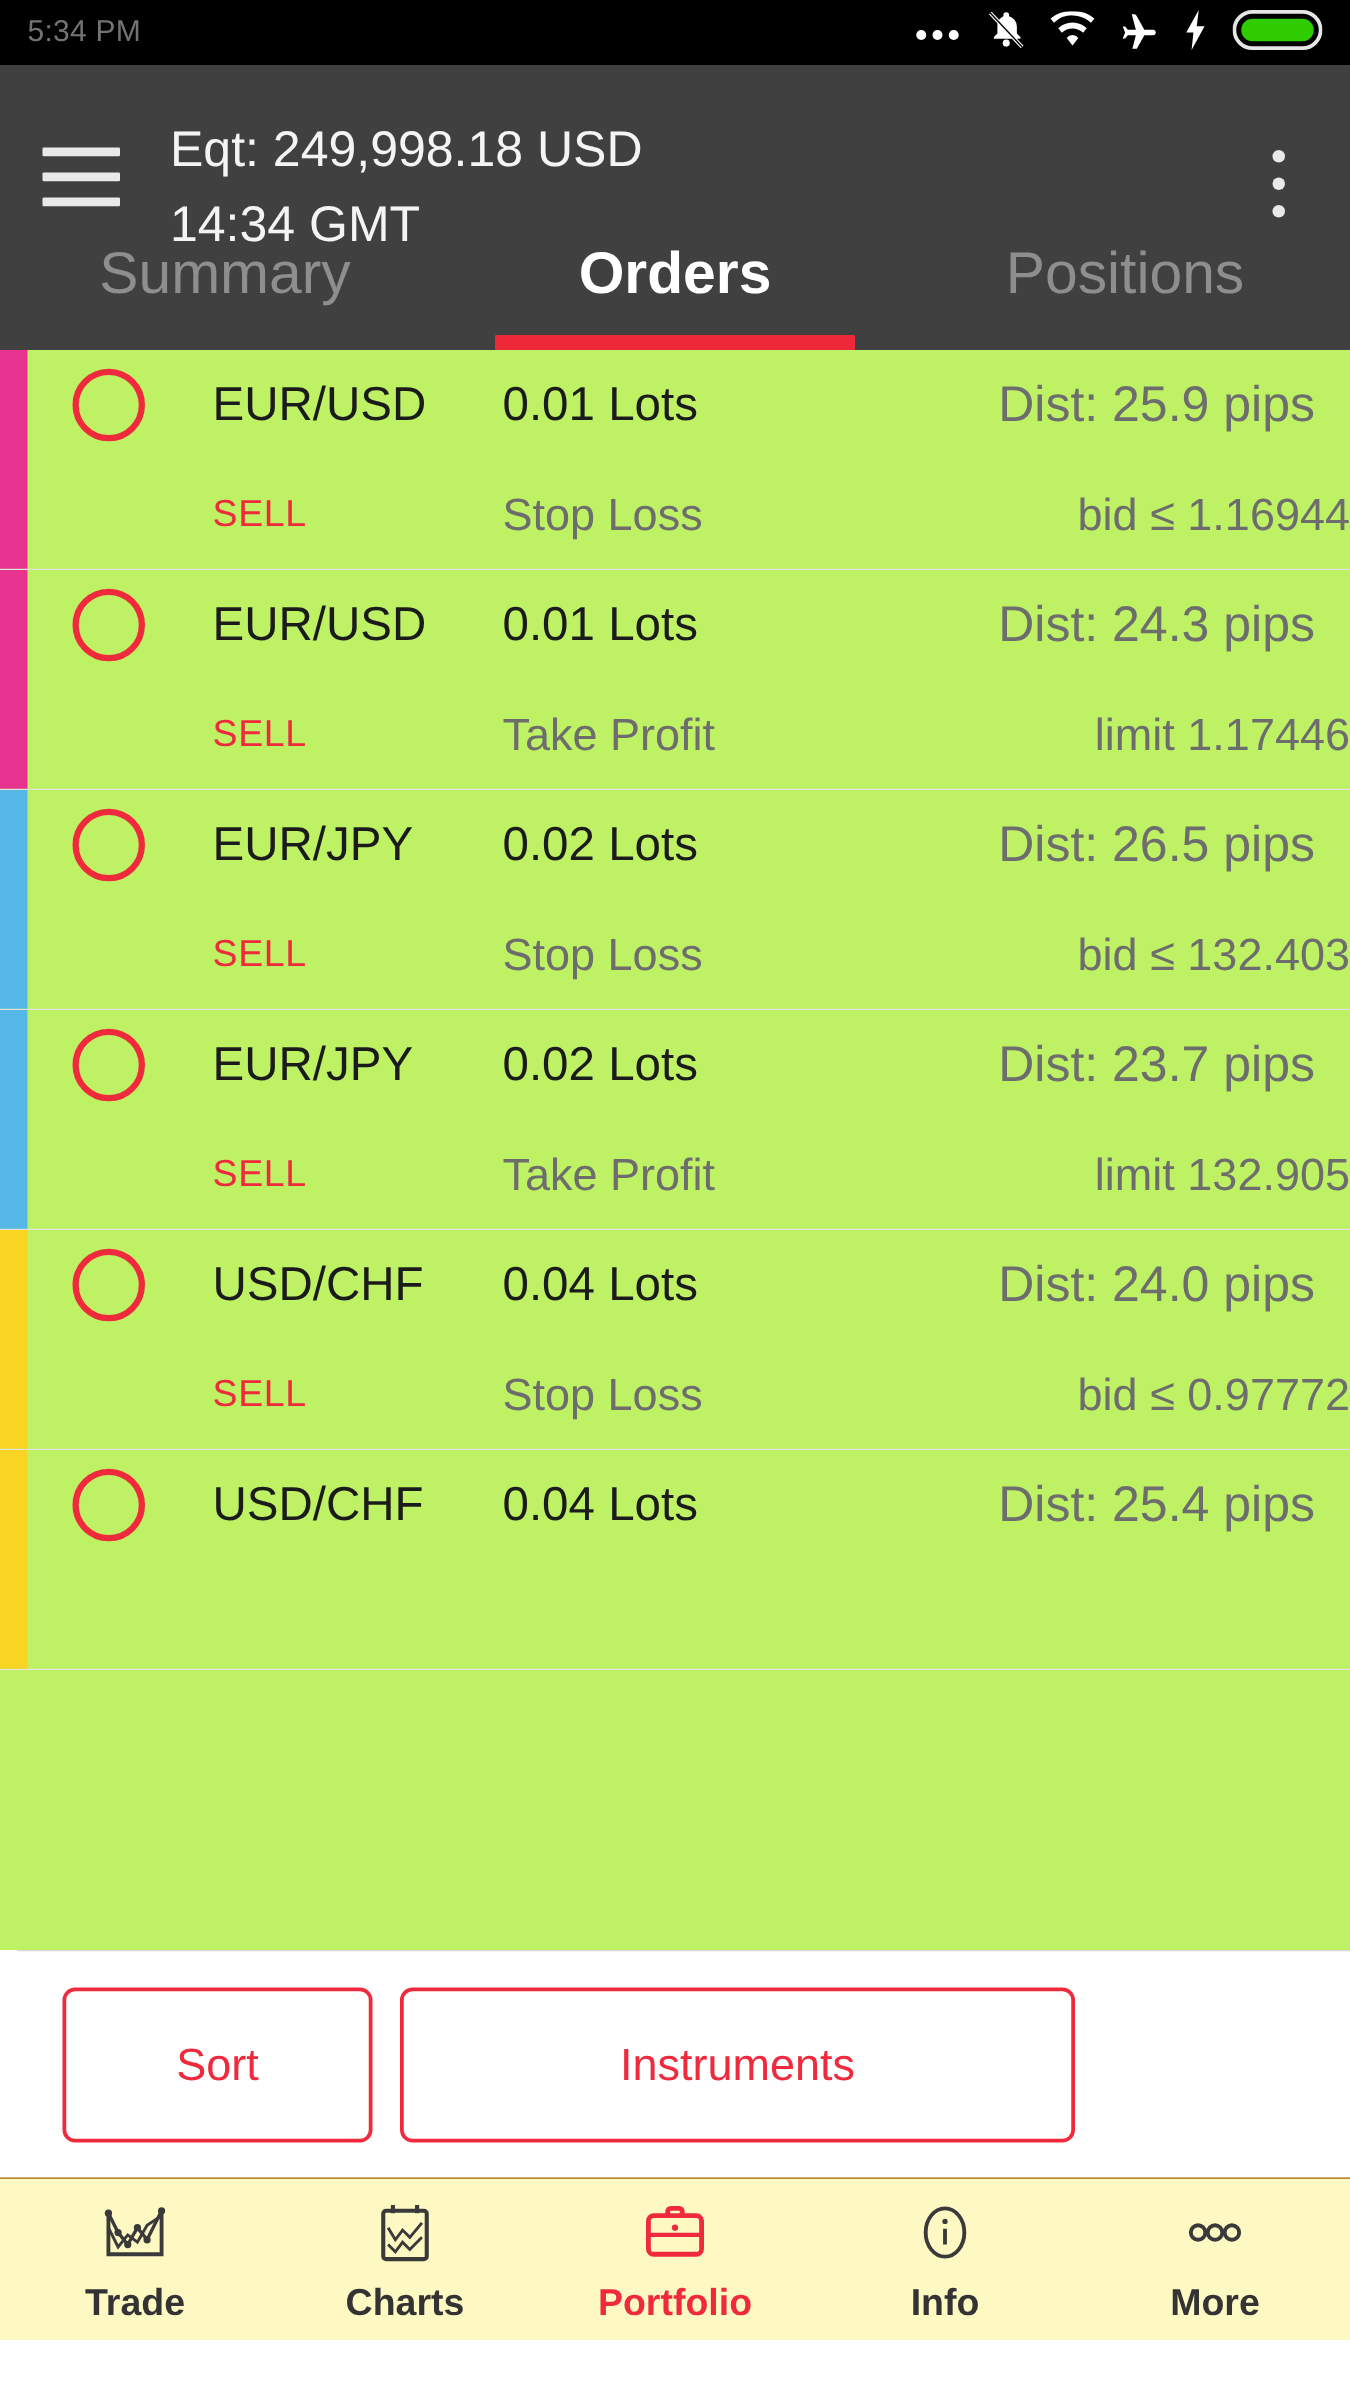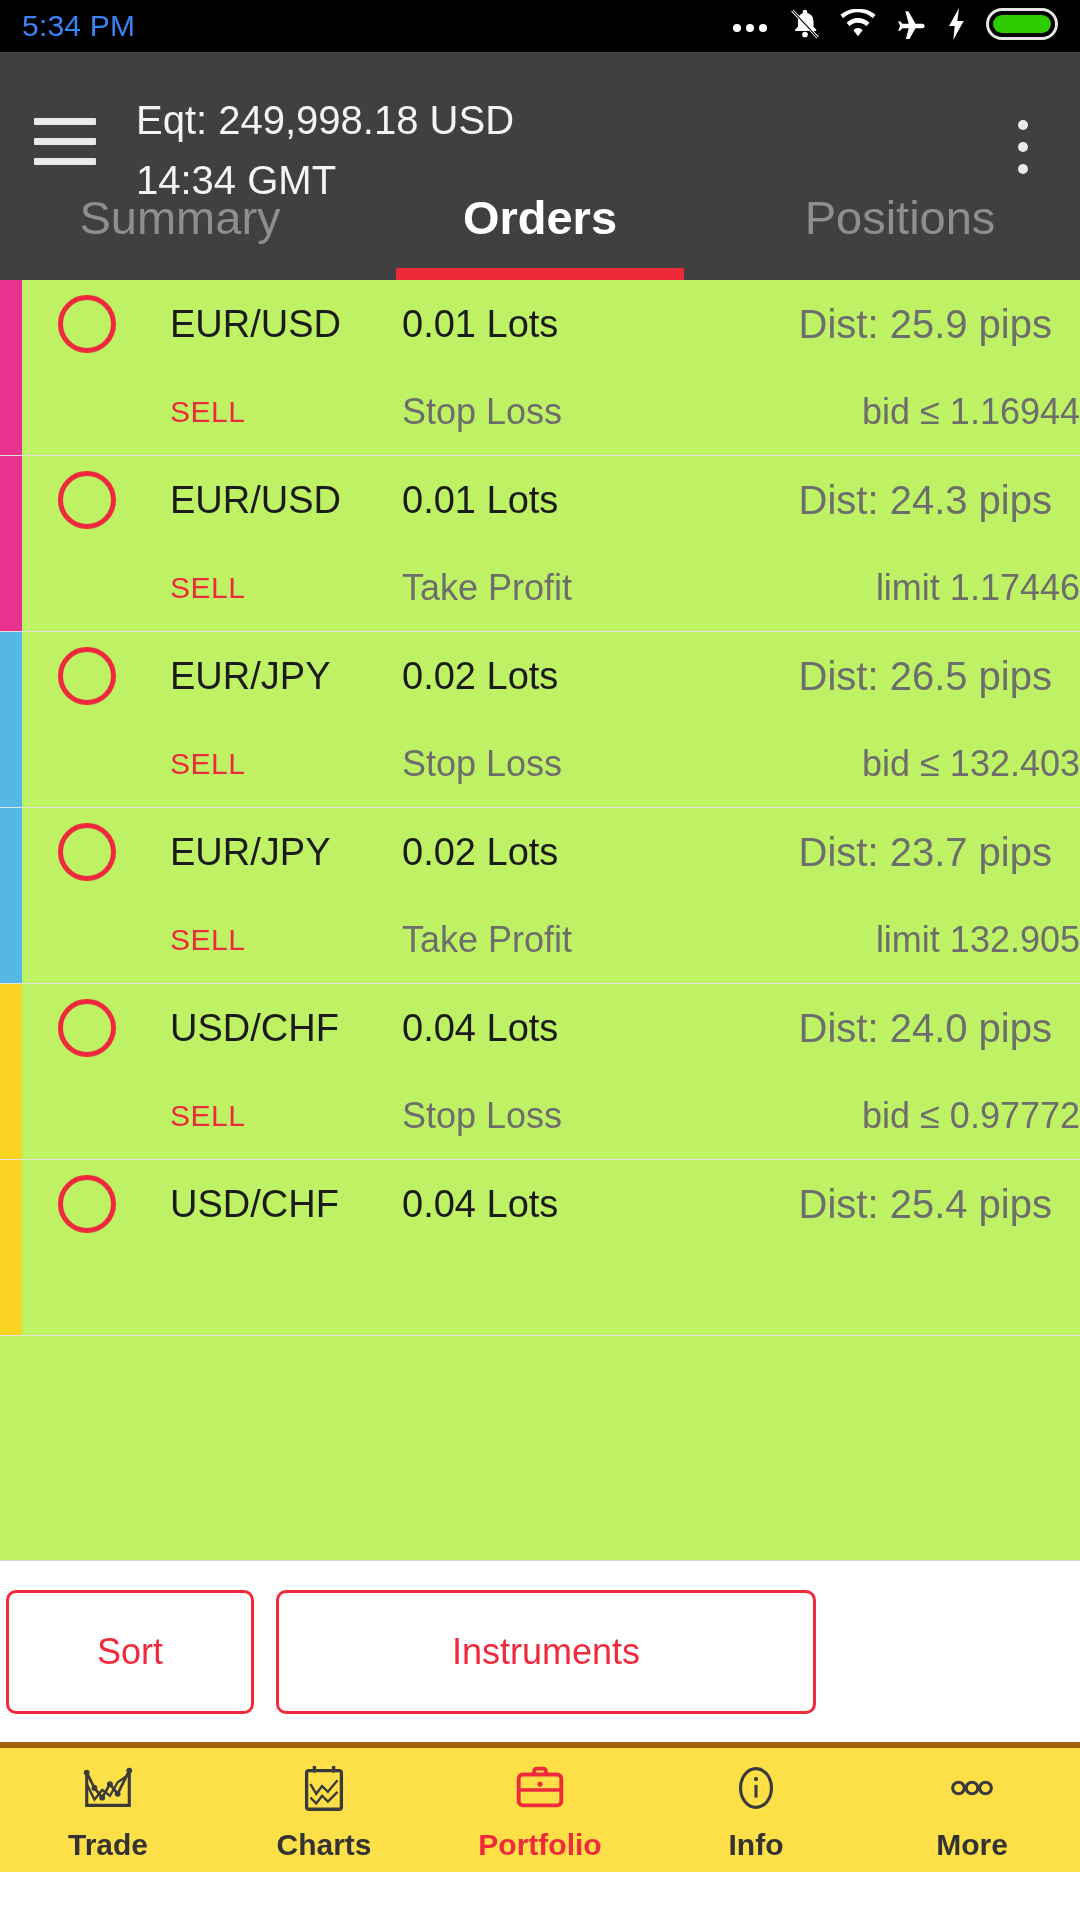"5:34 PM" .status-time { color: #3b82f6 -> #737373; font-size: 30px -> 24px }
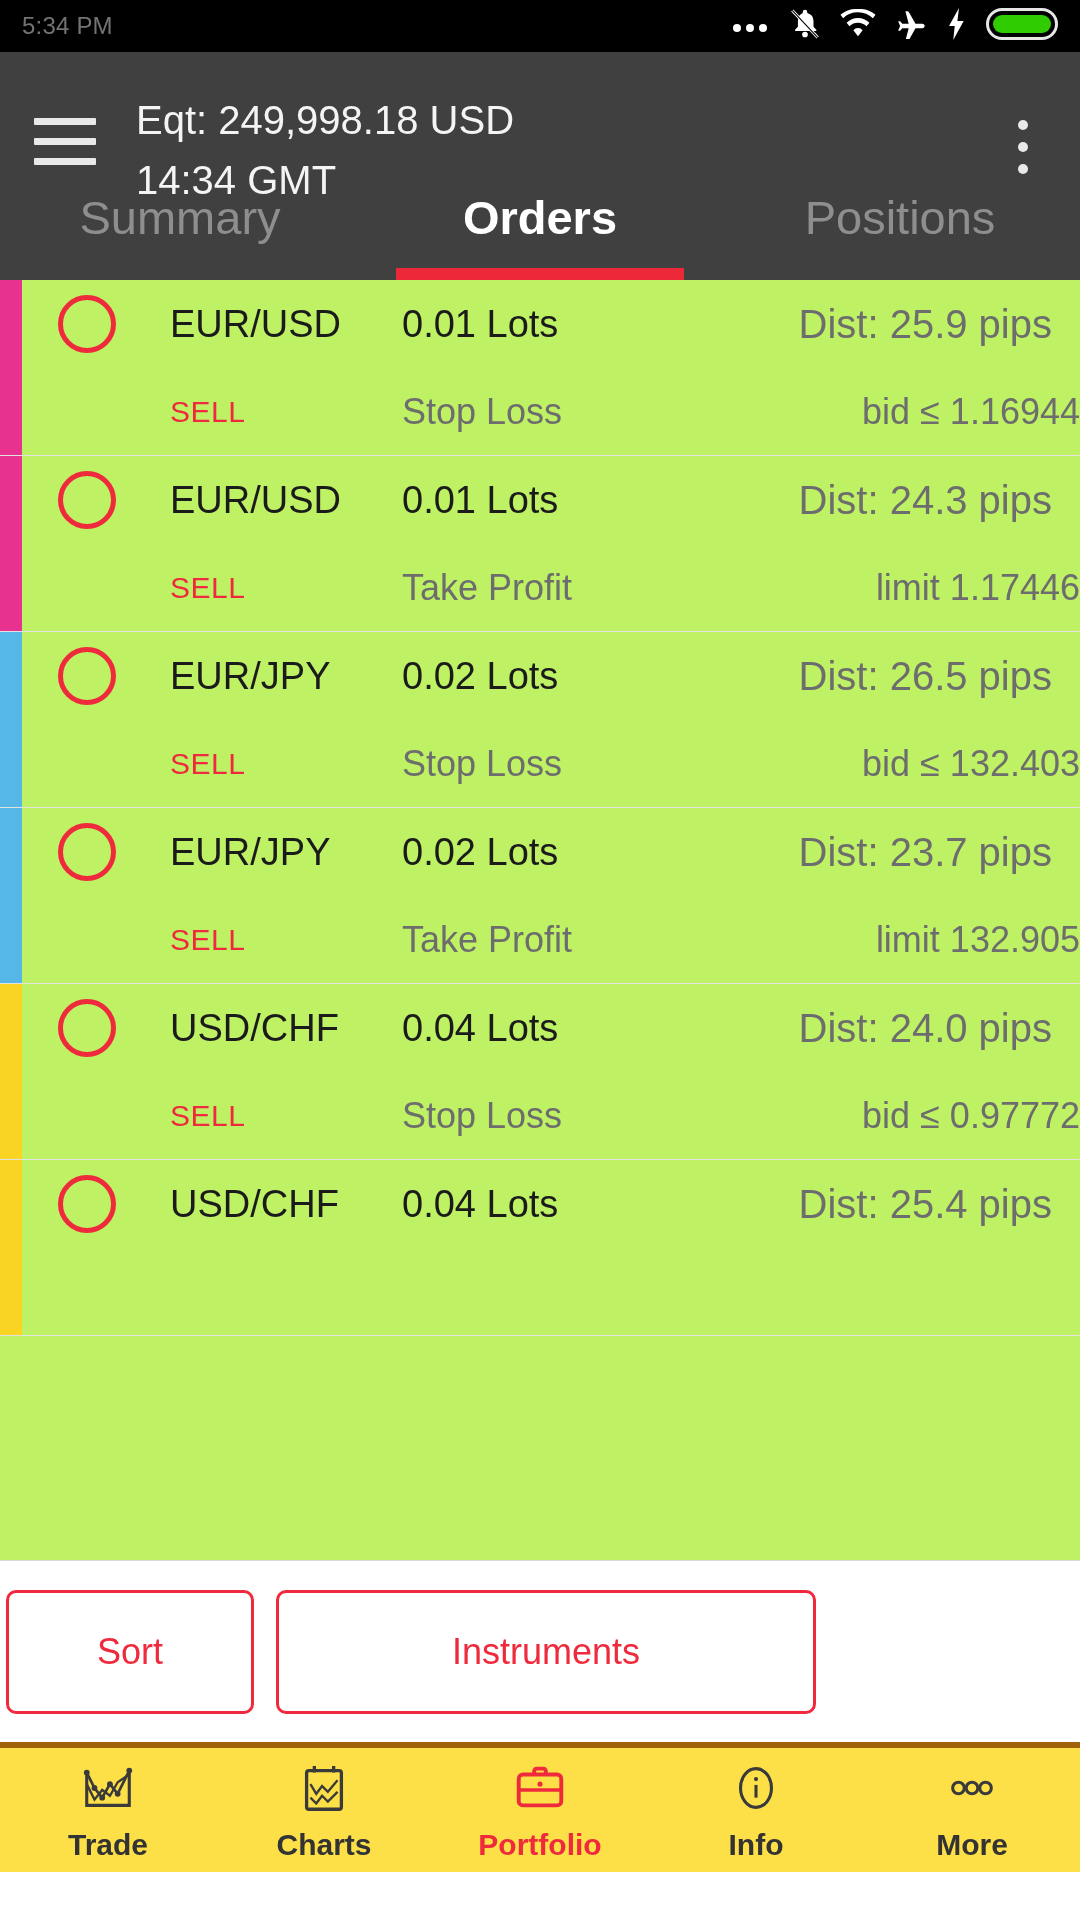"Sort" .actions { margin-left: none -> 14px; padding-left: 6px -> 36px }
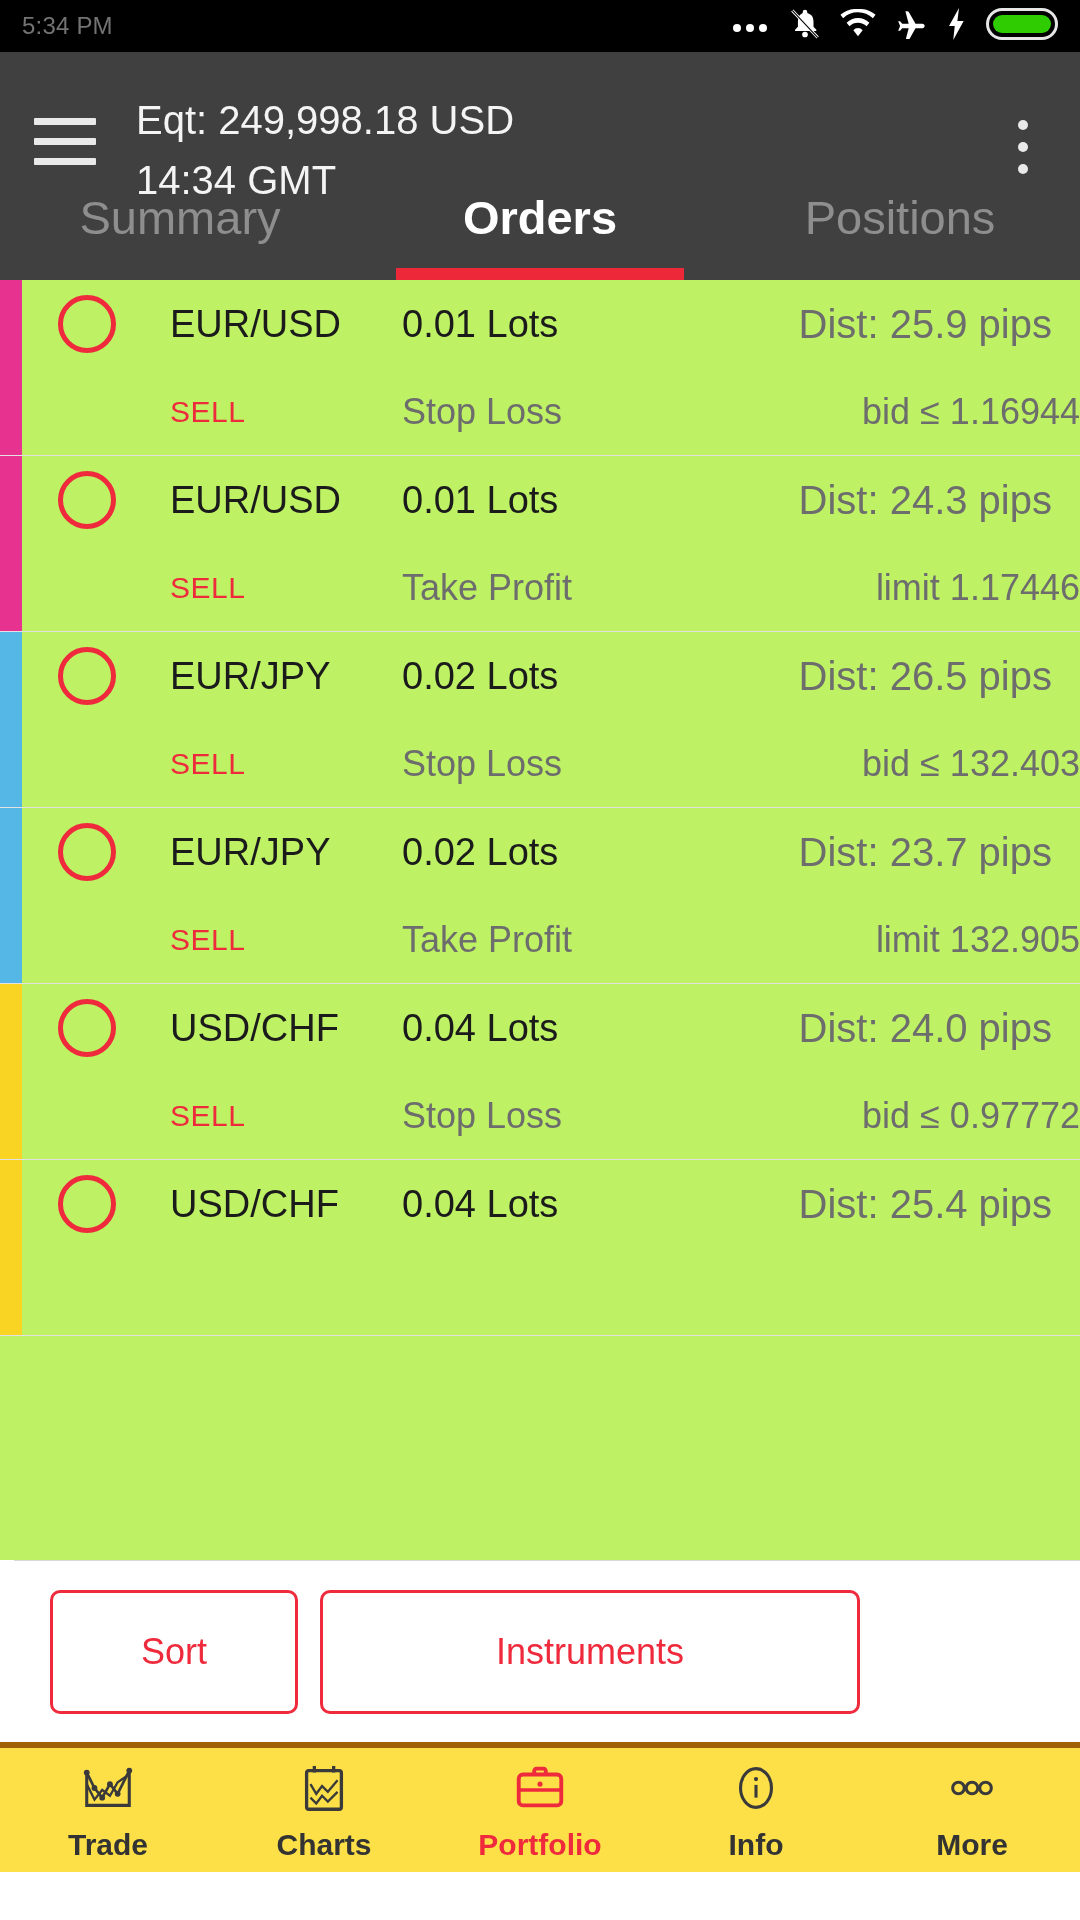"Trade" .bottomnav { background: #fde047 -> #fef9c3; border-top: 6px solid #a16207 -> 1px solid #a16207 }
